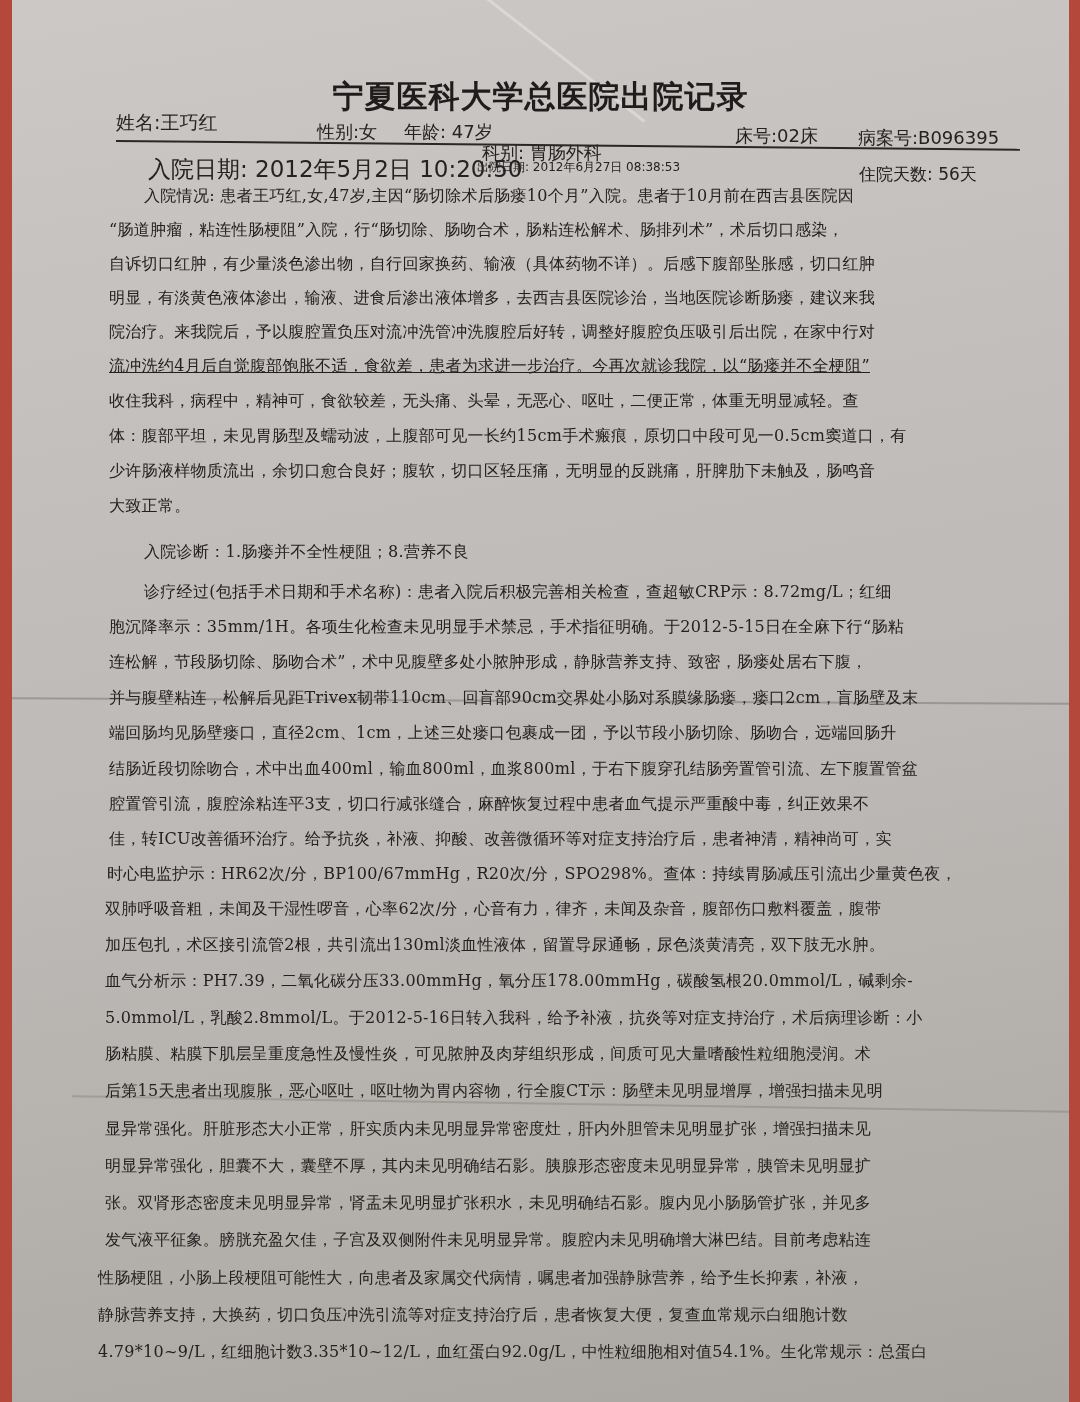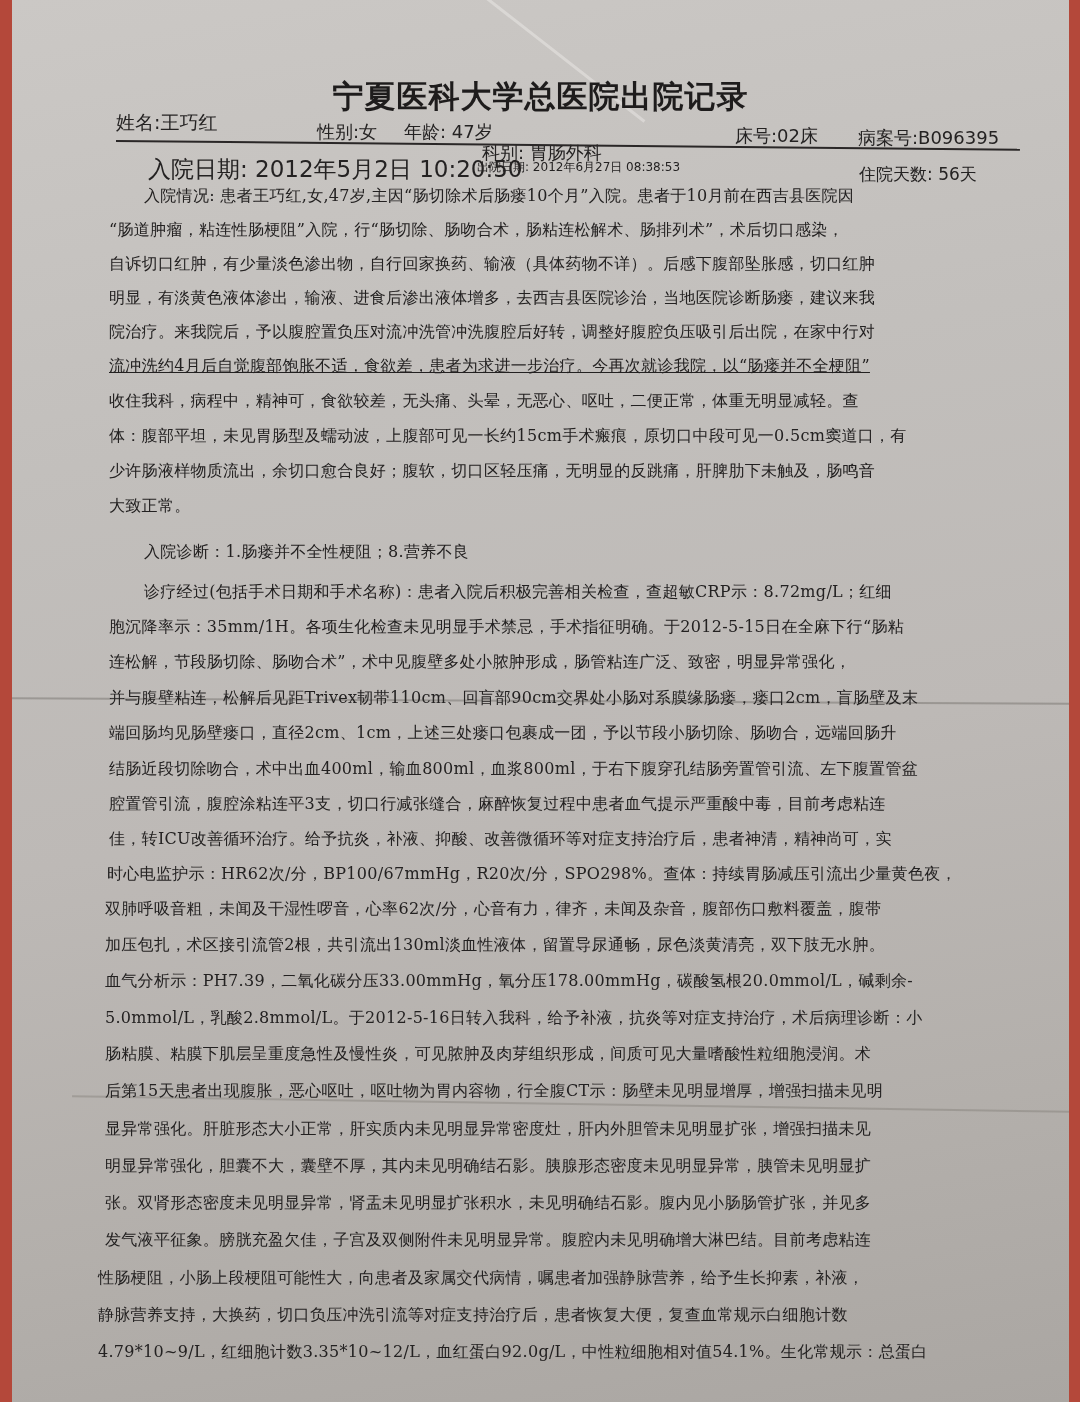"连松解，节段肠切除、肠吻合术”，术中见腹壁多处小脓肿形成，肠管粘连广泛、致密，明" div.line { text: 肠管粘连广泛、致密，明显异常强化 -> 静脉营养支持、致密，肠瘘处居右下腹 }
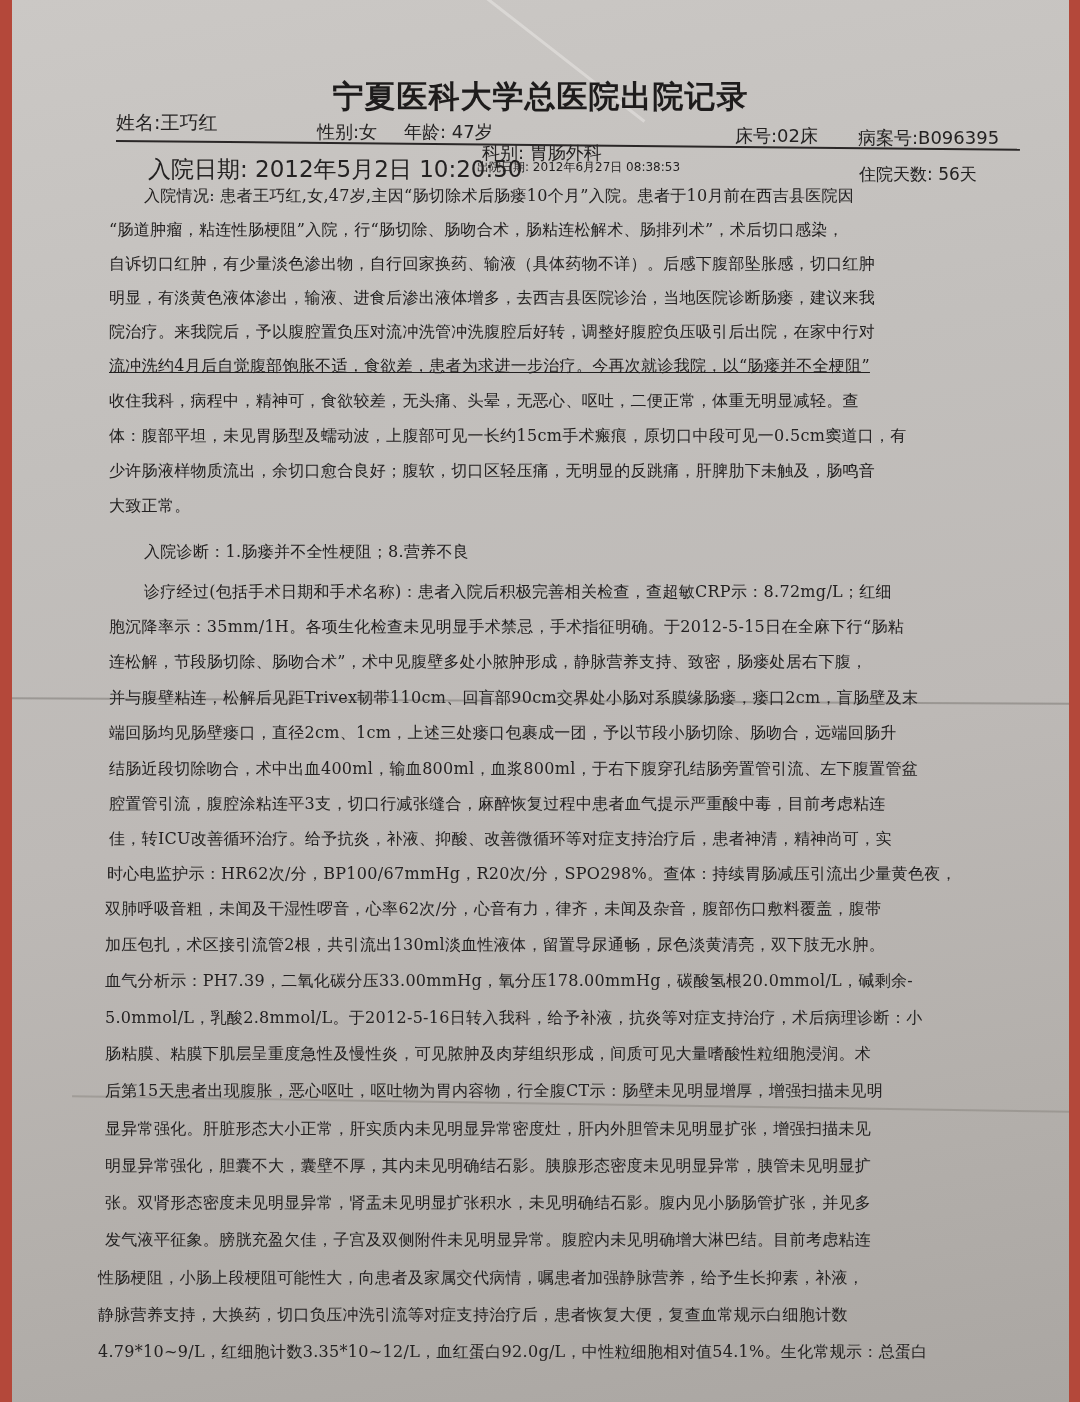"腔置管引流，腹腔涂粘连平3支，切口行减张缝合，麻醉恢复过程中患者血气提示严重酸中" div.line { text: 目前考虑粘连 -> 纠正效果不 }
